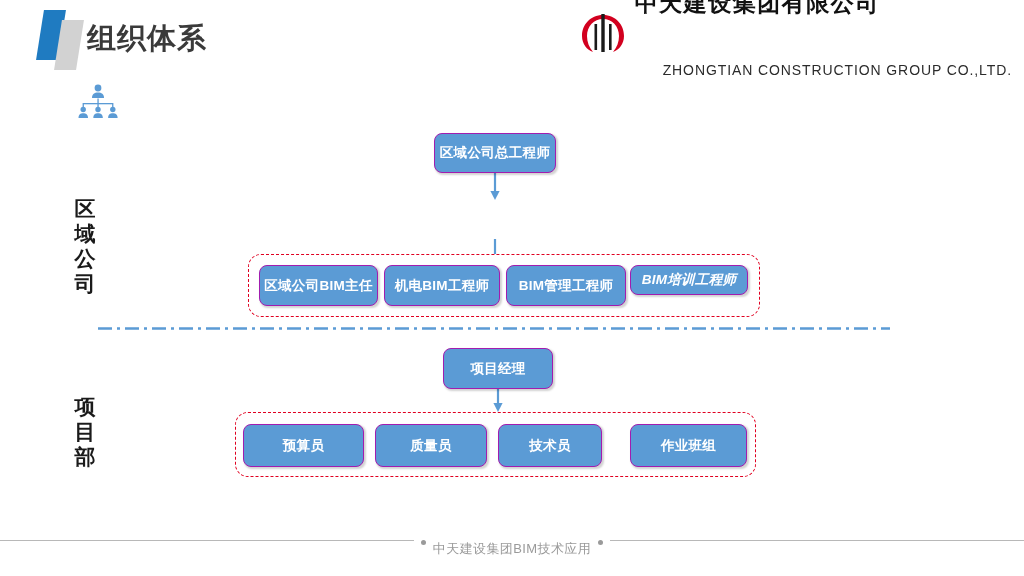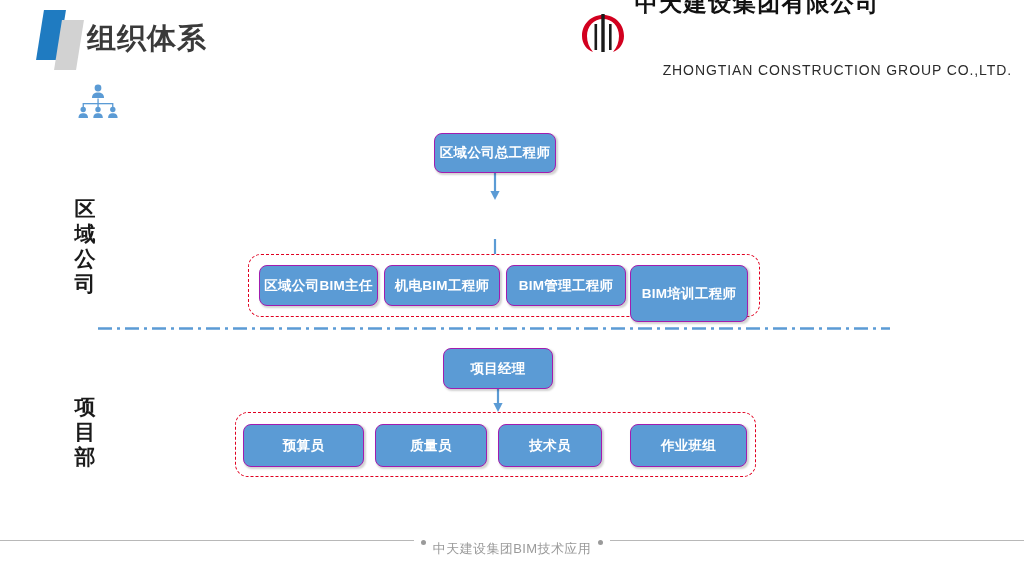"BIM培训工程师" #node-train { font-style: none -> italic; height: 57px -> 30px }
